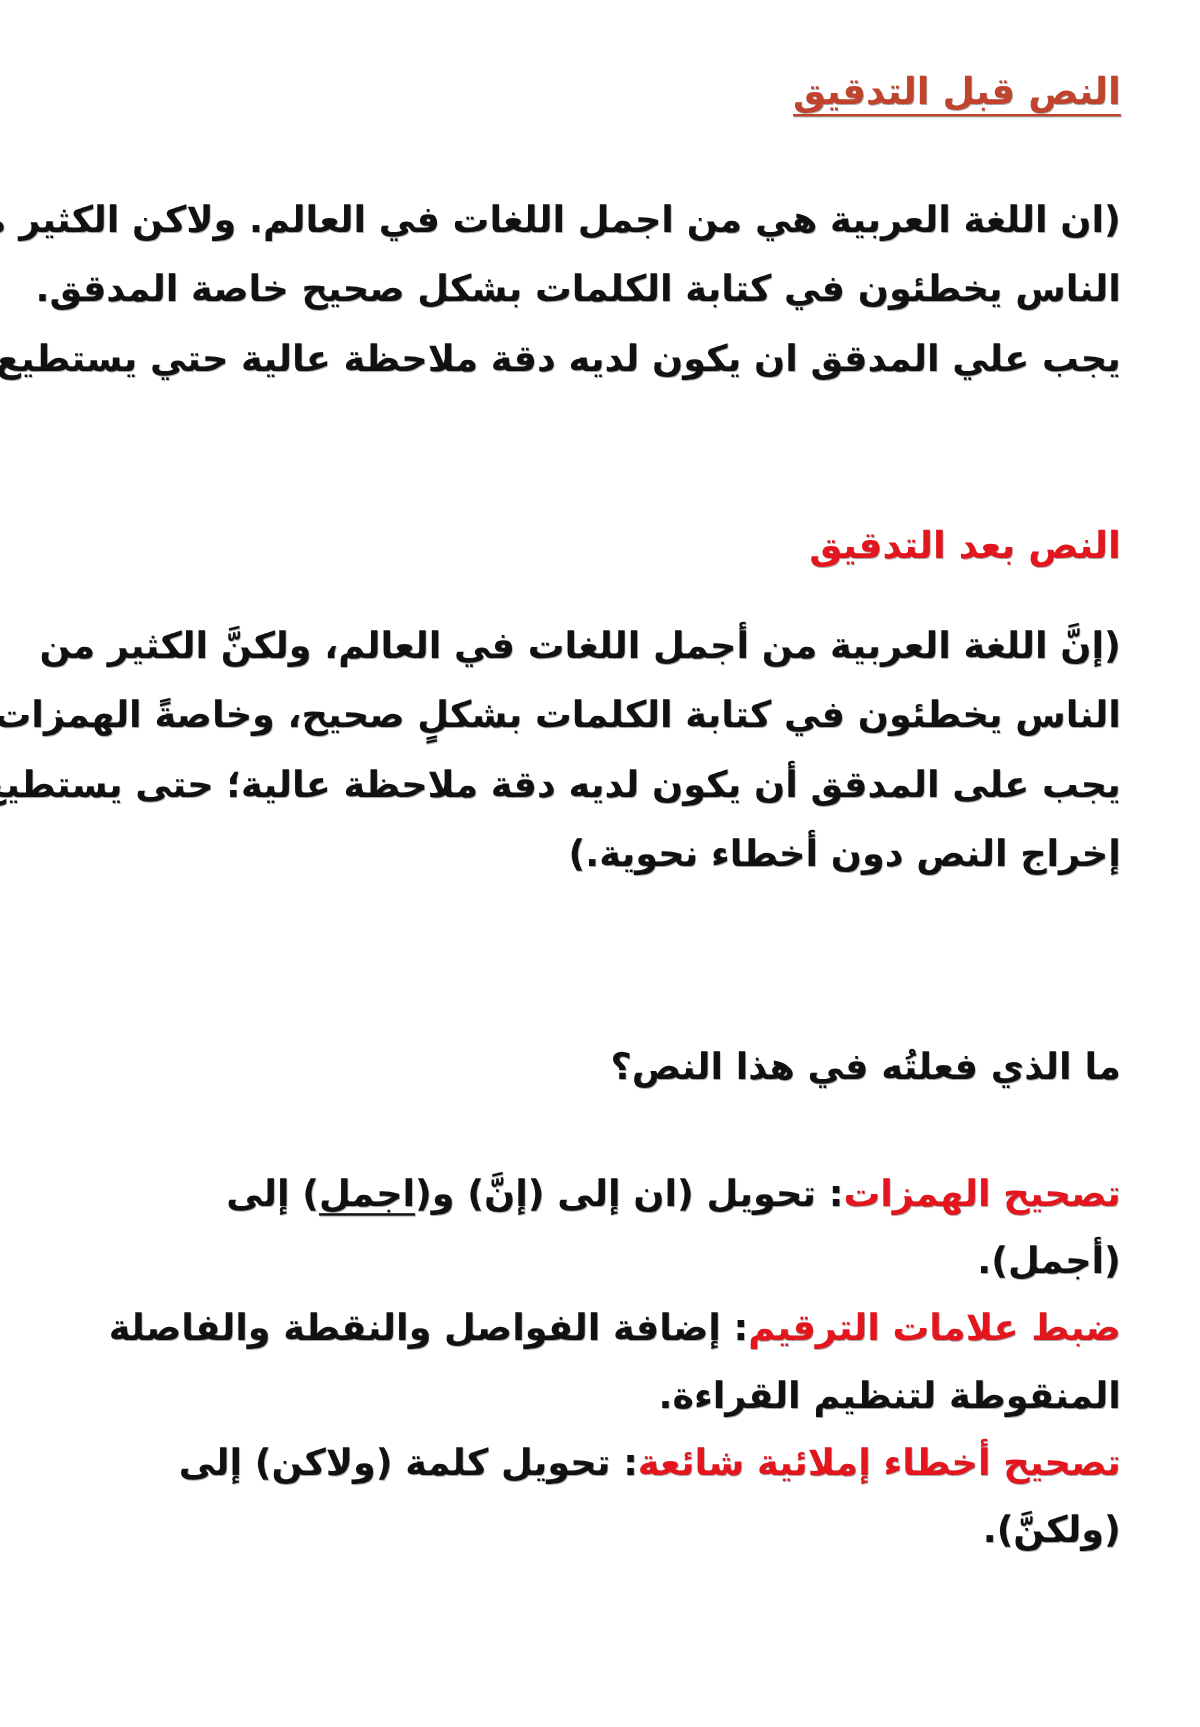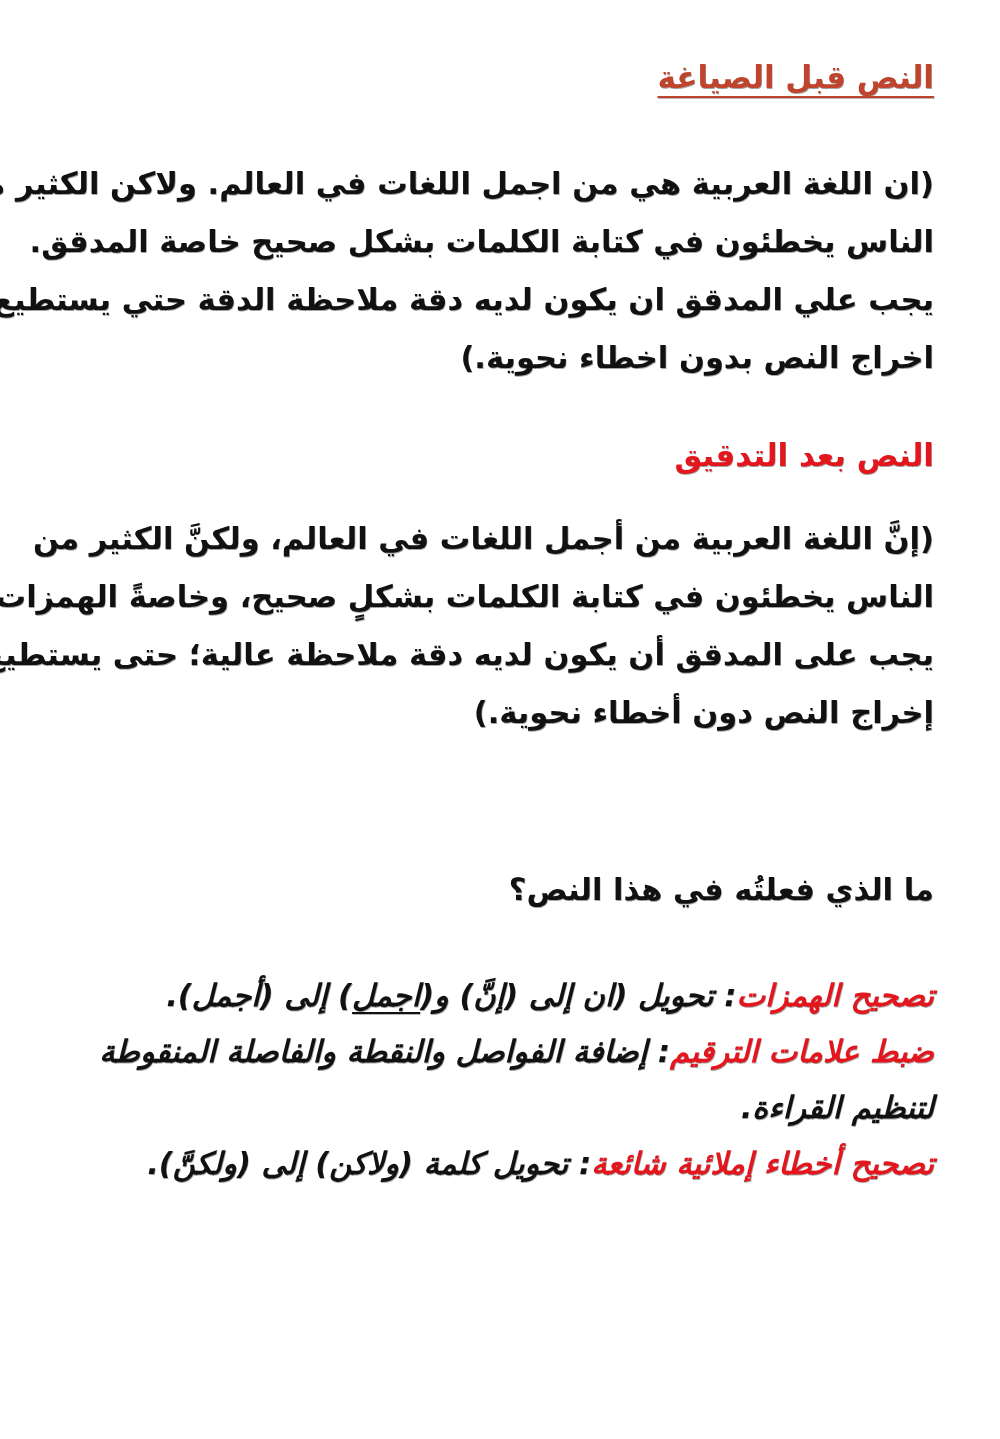"النص قبل الصياغة" div.block { text: الصياغة -> التدقيق }
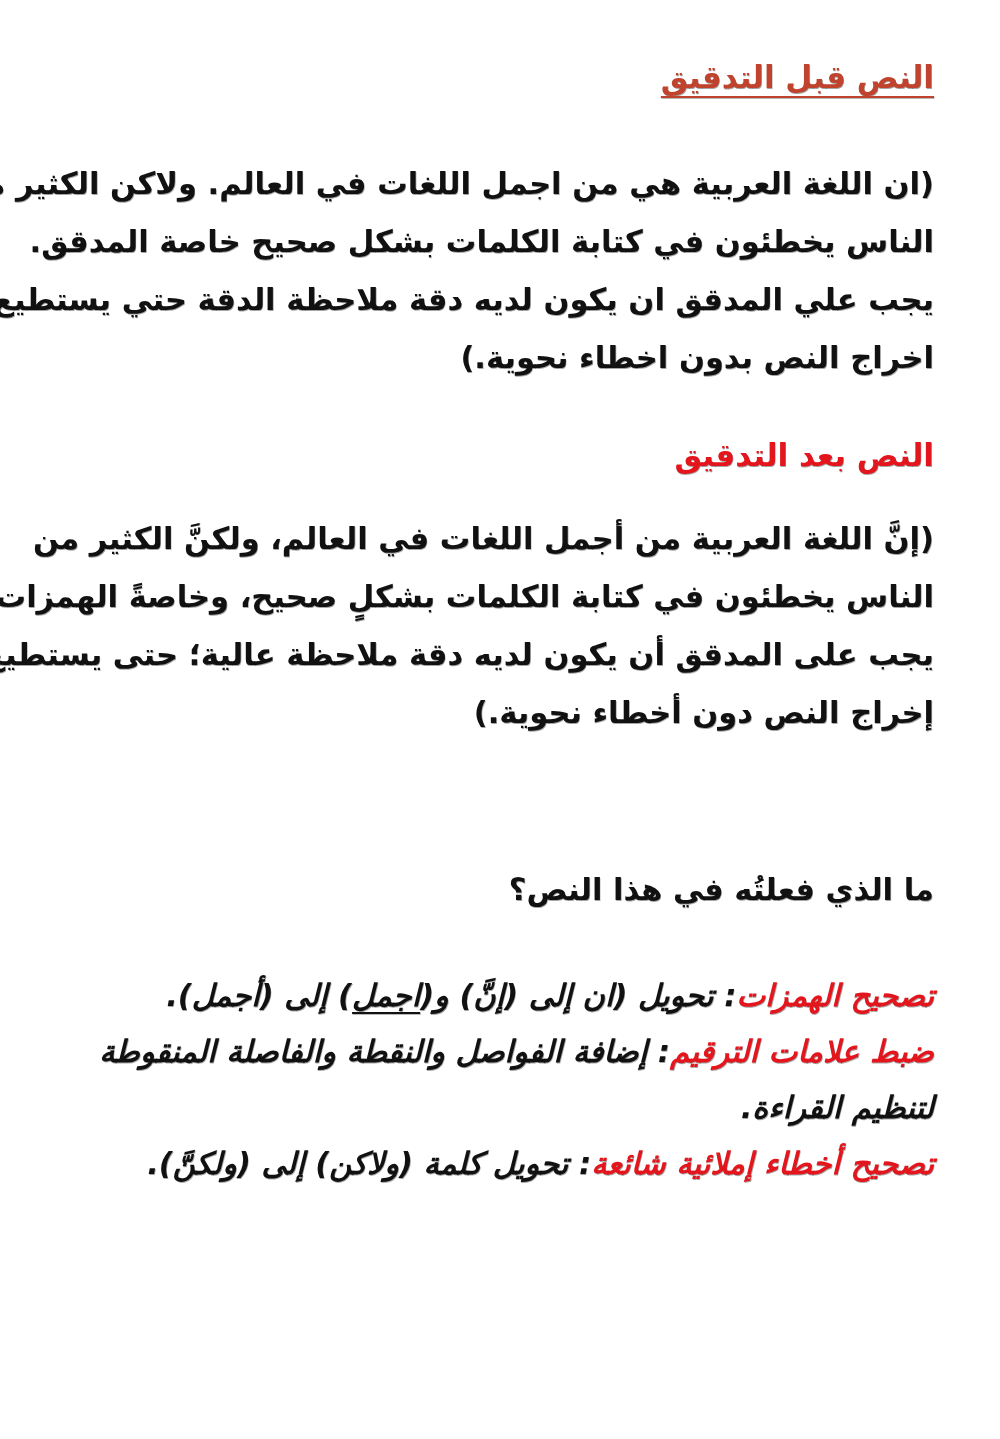"يجب علي المدقق ان يكون" span.line { text: الدقة -> عالية }
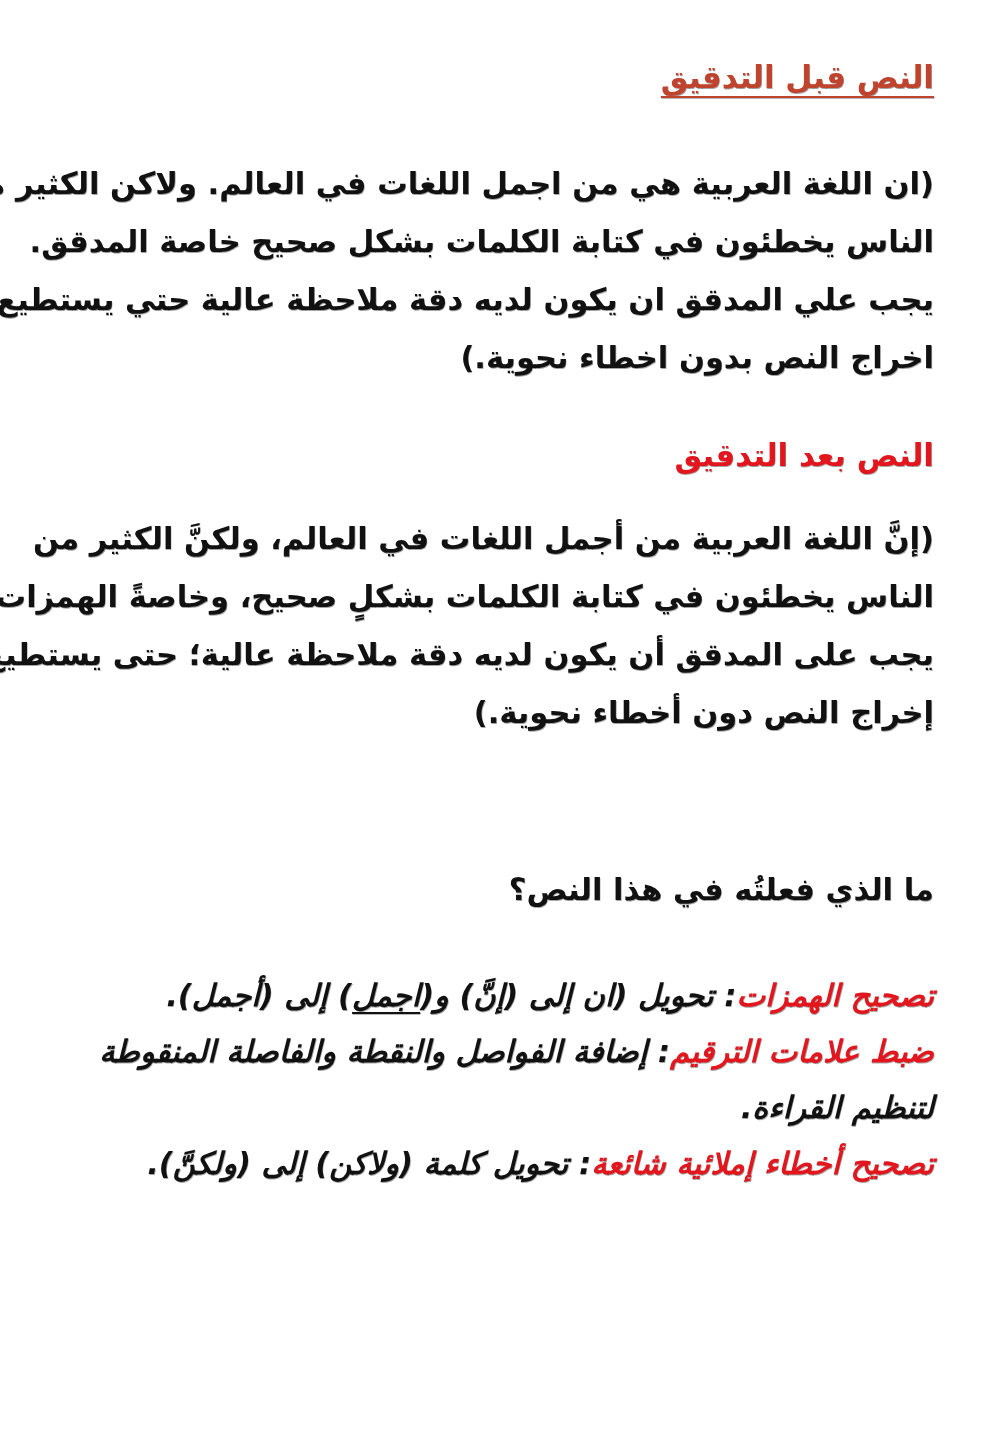"اخراج النص بدون اخطاء نحوية.)" span.line { html: <span>اخراج النص بدون اخطاء نحوية.)</span> -> none }
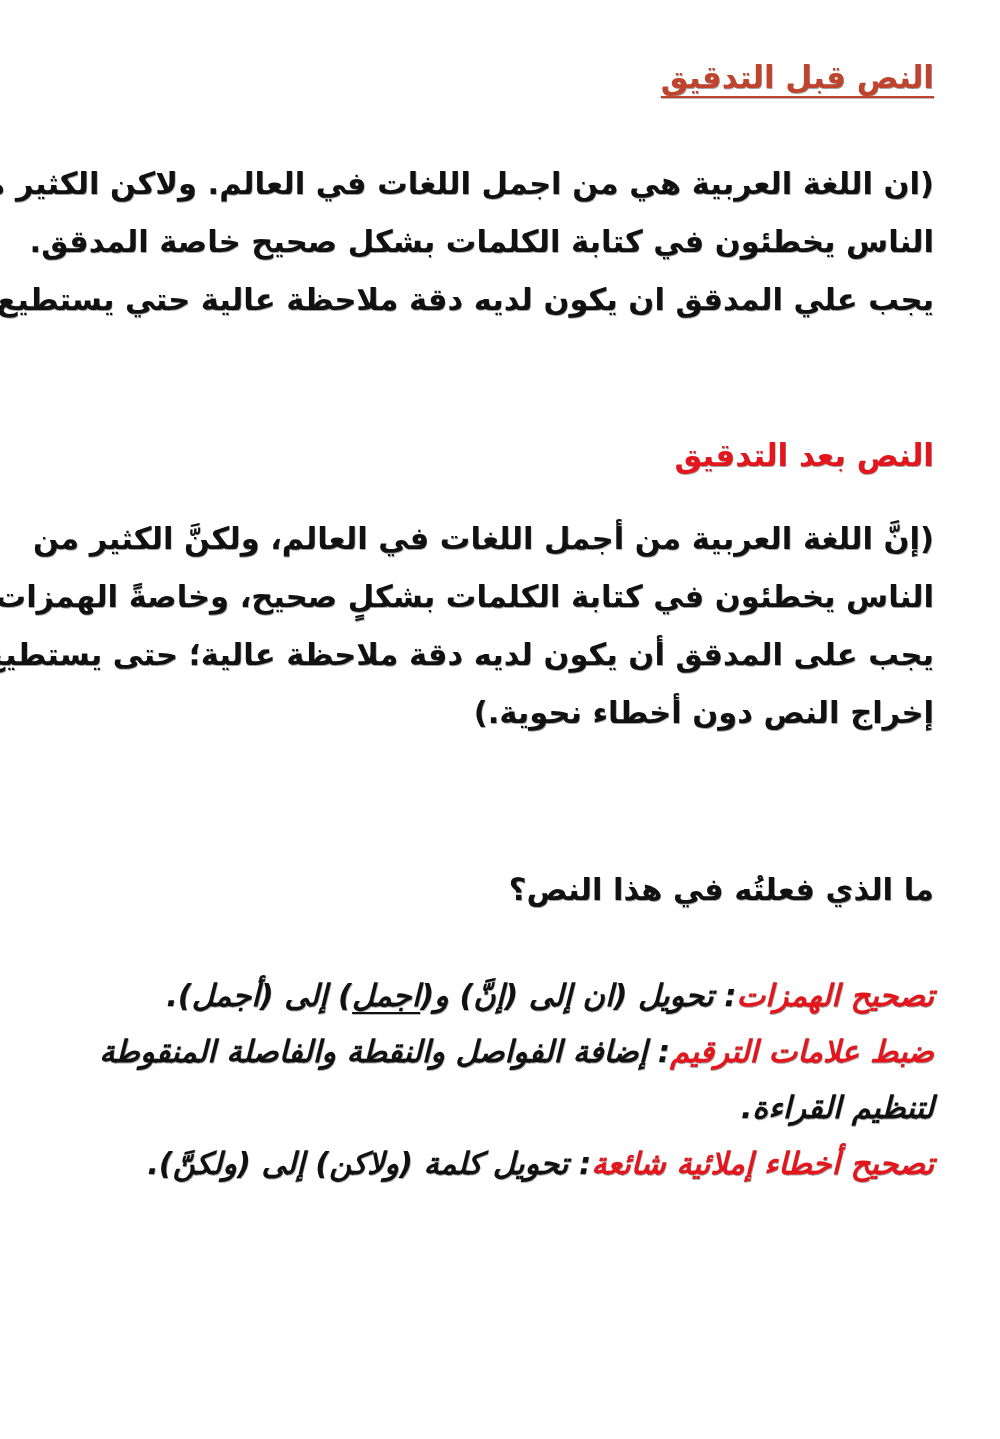"تصحيح الهمزات: تحويل (ان إلى" .change-item { font-style: italic -> none }
